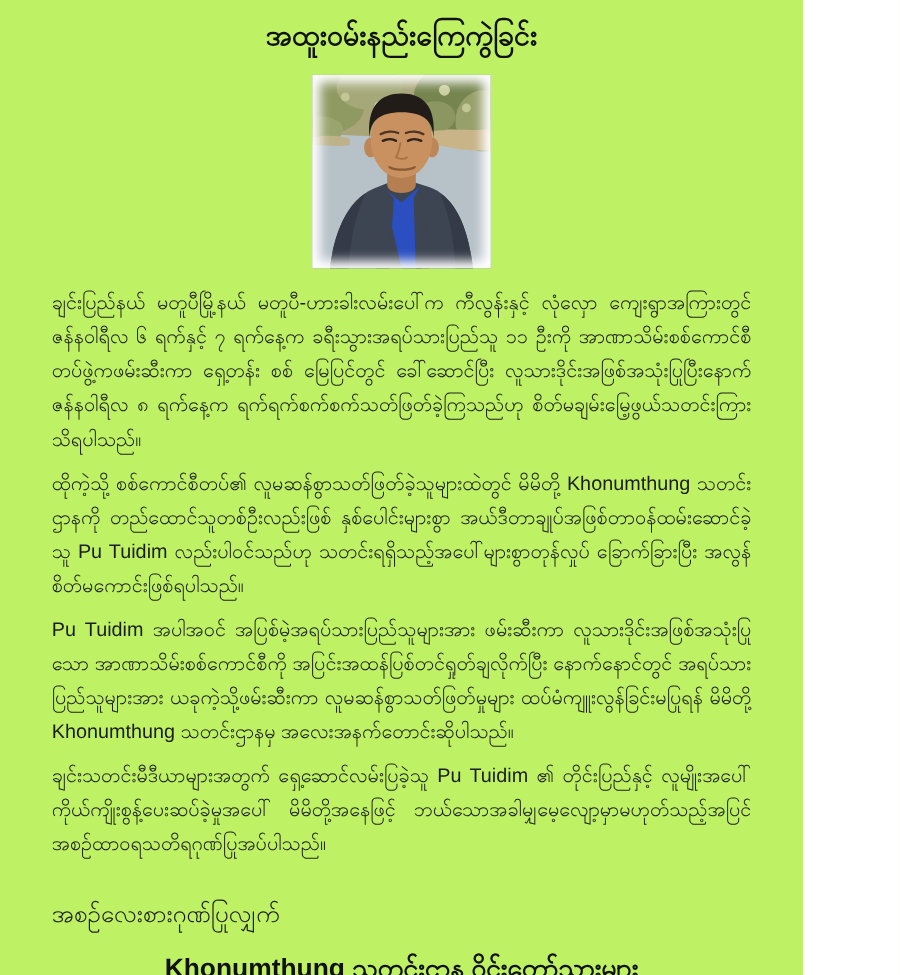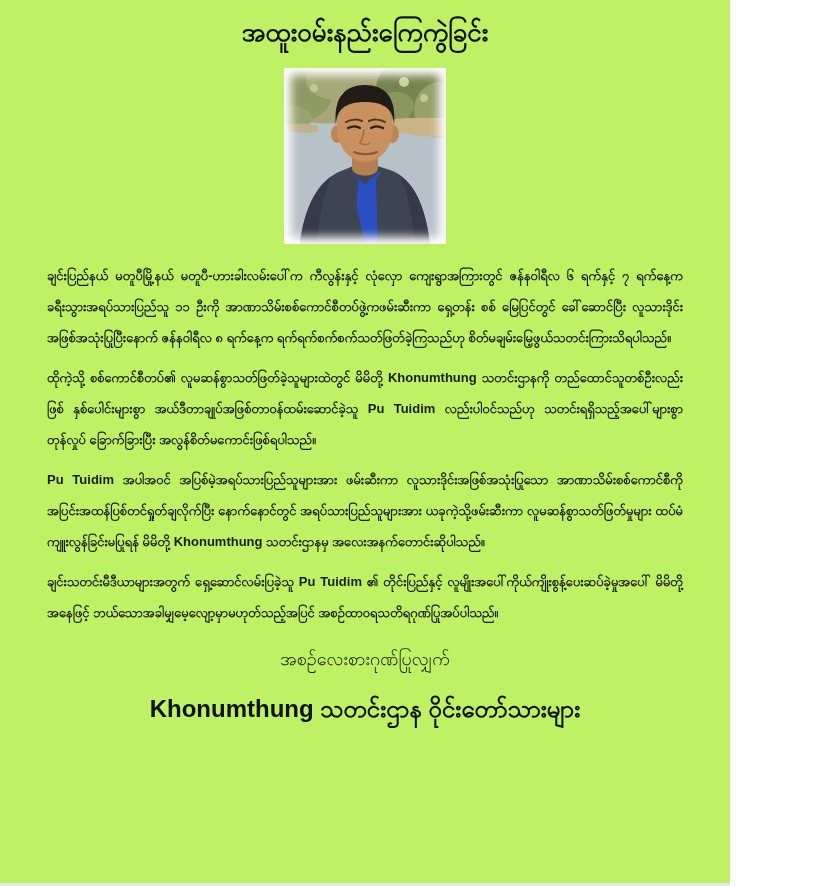"ချင်းပြည်နယ် မတူပီမြို့နယ်" .body-text p { font-size: 13px -> 18px; font-weight: bold -> none }
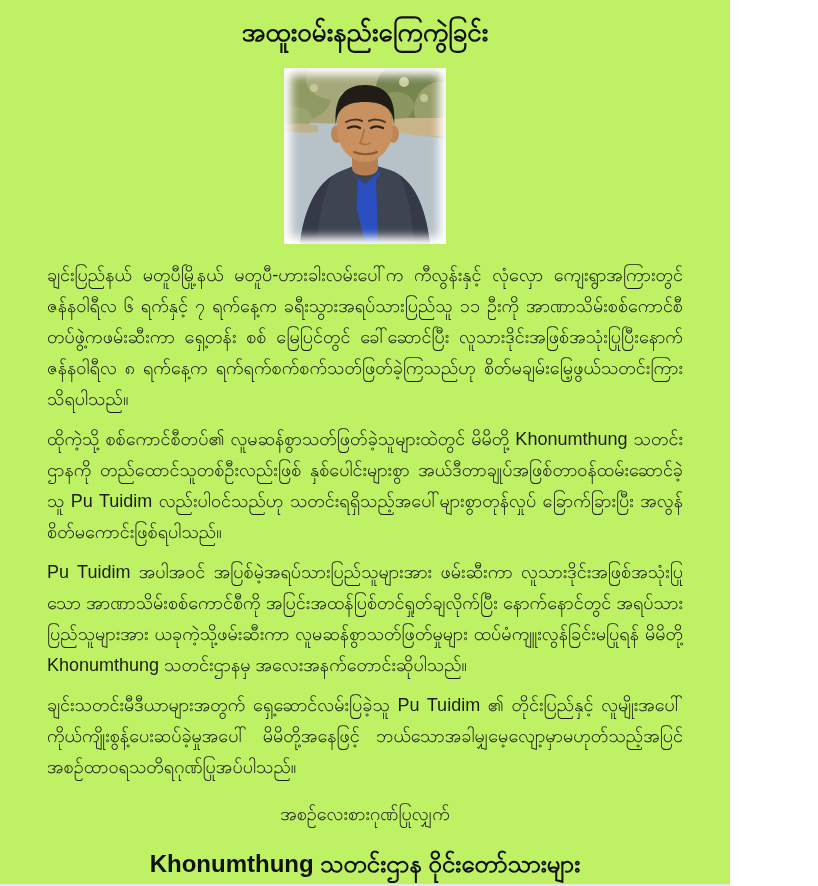"အစဉ်လေးစားဂုဏ်ပြုလျှက်" .closing { font-size: 18px -> 22px; margin-top: 16px -> 33px; text-align: center -> none }
